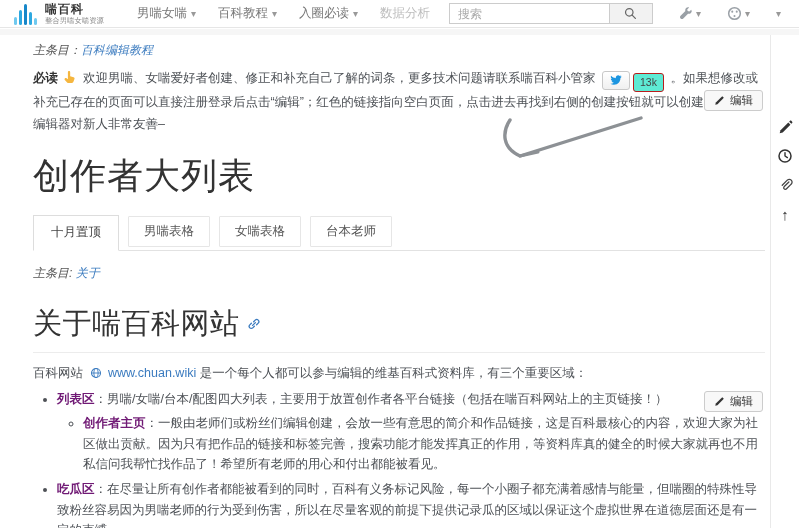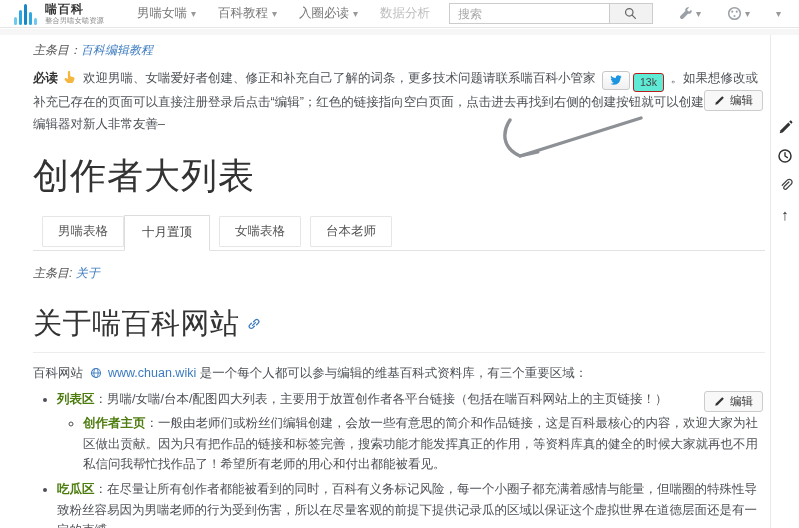"男喘表格" div.tab { order: before "十月置顶" -> after "十月置顶" }
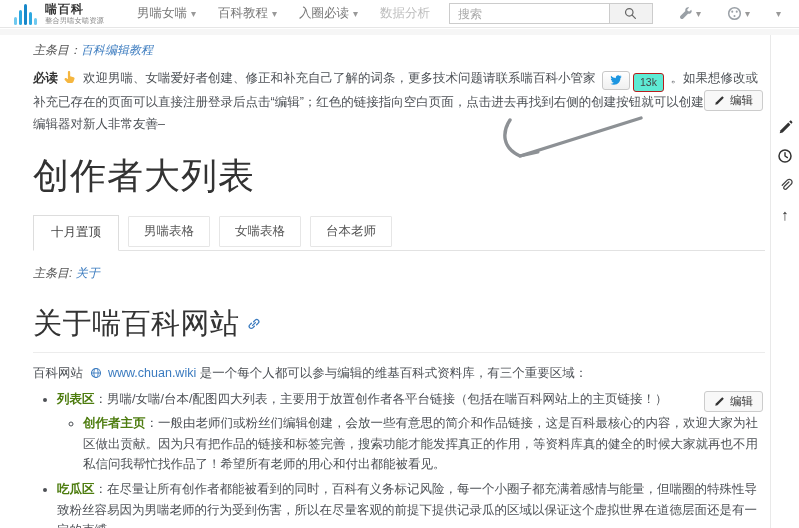"列表区" ul.blist b { color: #4d7c0f -> #701a75 }
